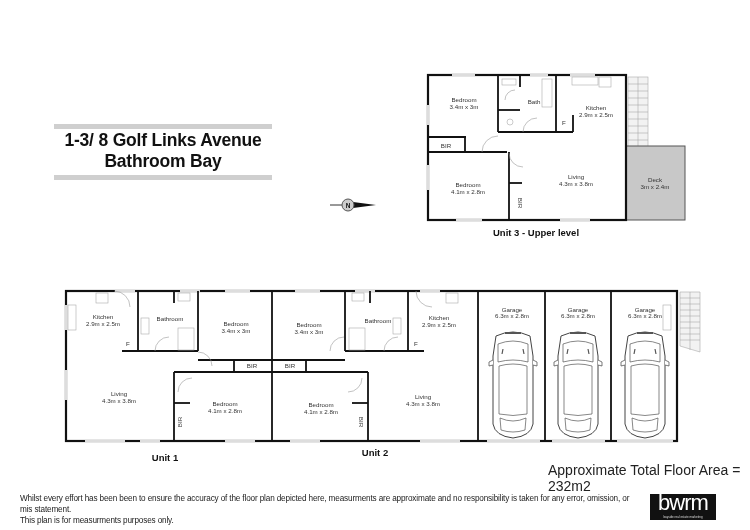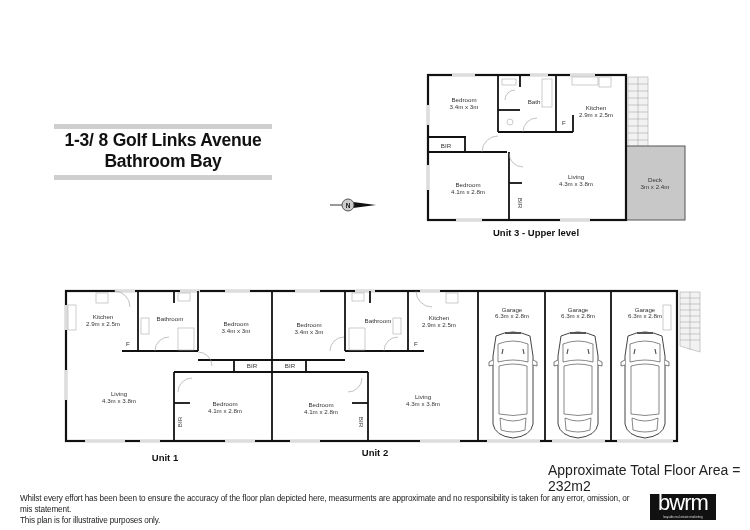"This plan is for illustrative" div { text: illustrative -> measurments }
